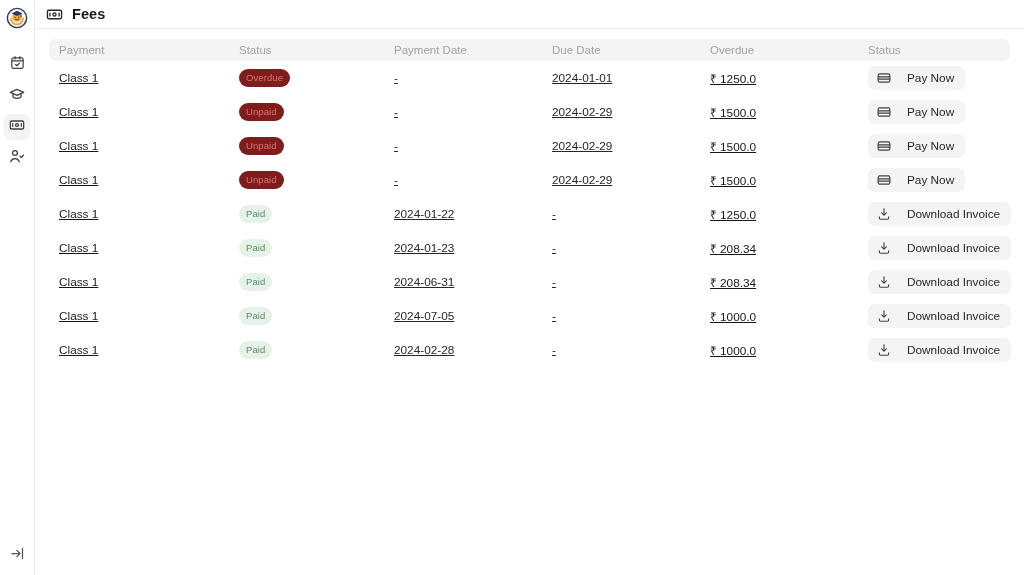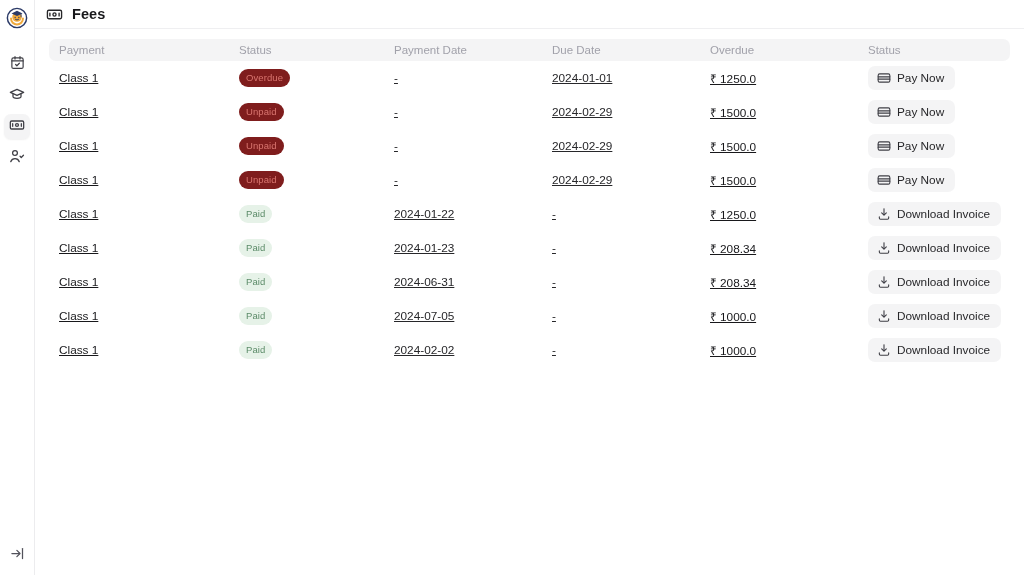"Pay Now" .action-btn { gap: 6px -> 16px }
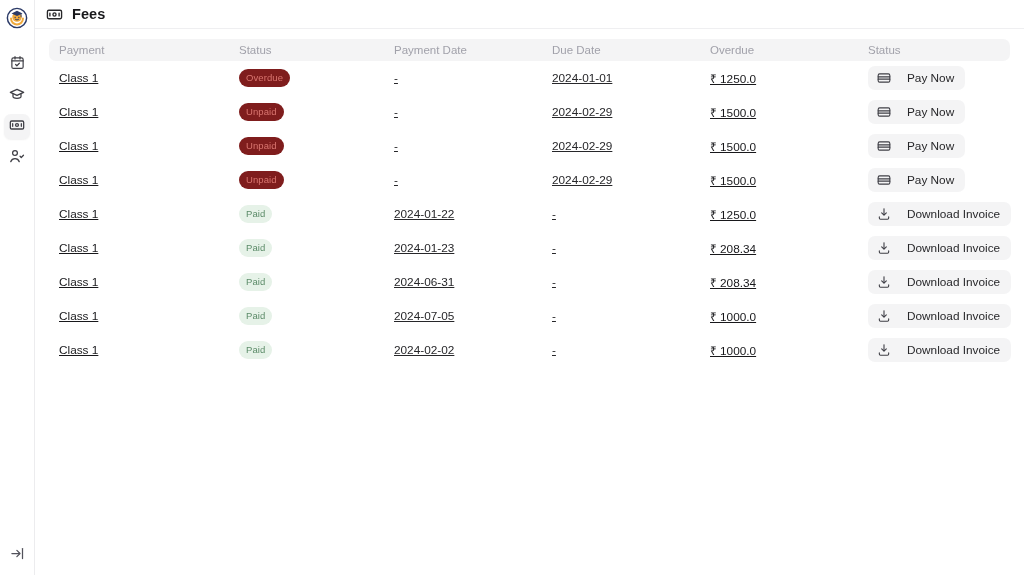"2024-02-02" td.cell-dash { text: 2024-02-02 -> 2024-02-28 }
